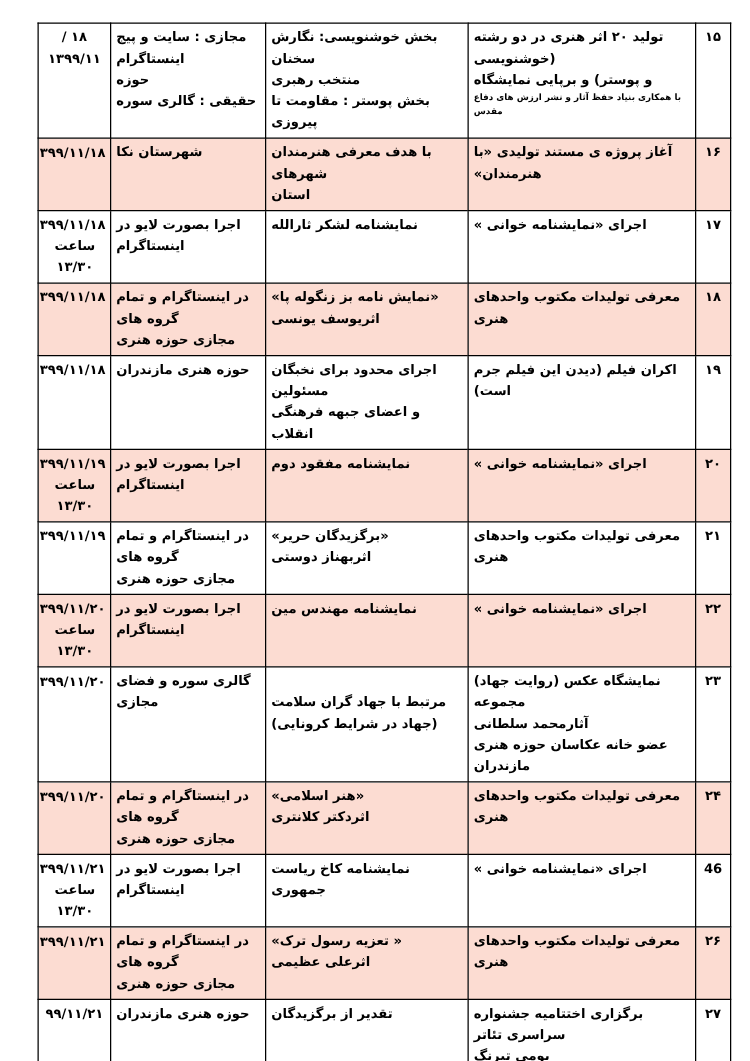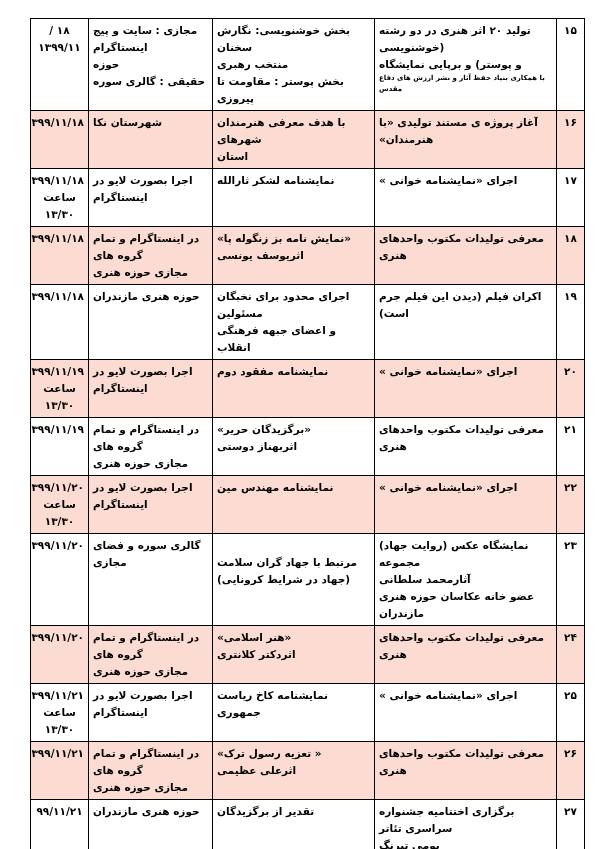"۲۵" td.c-num { text: ۲۵ -> 46 }
